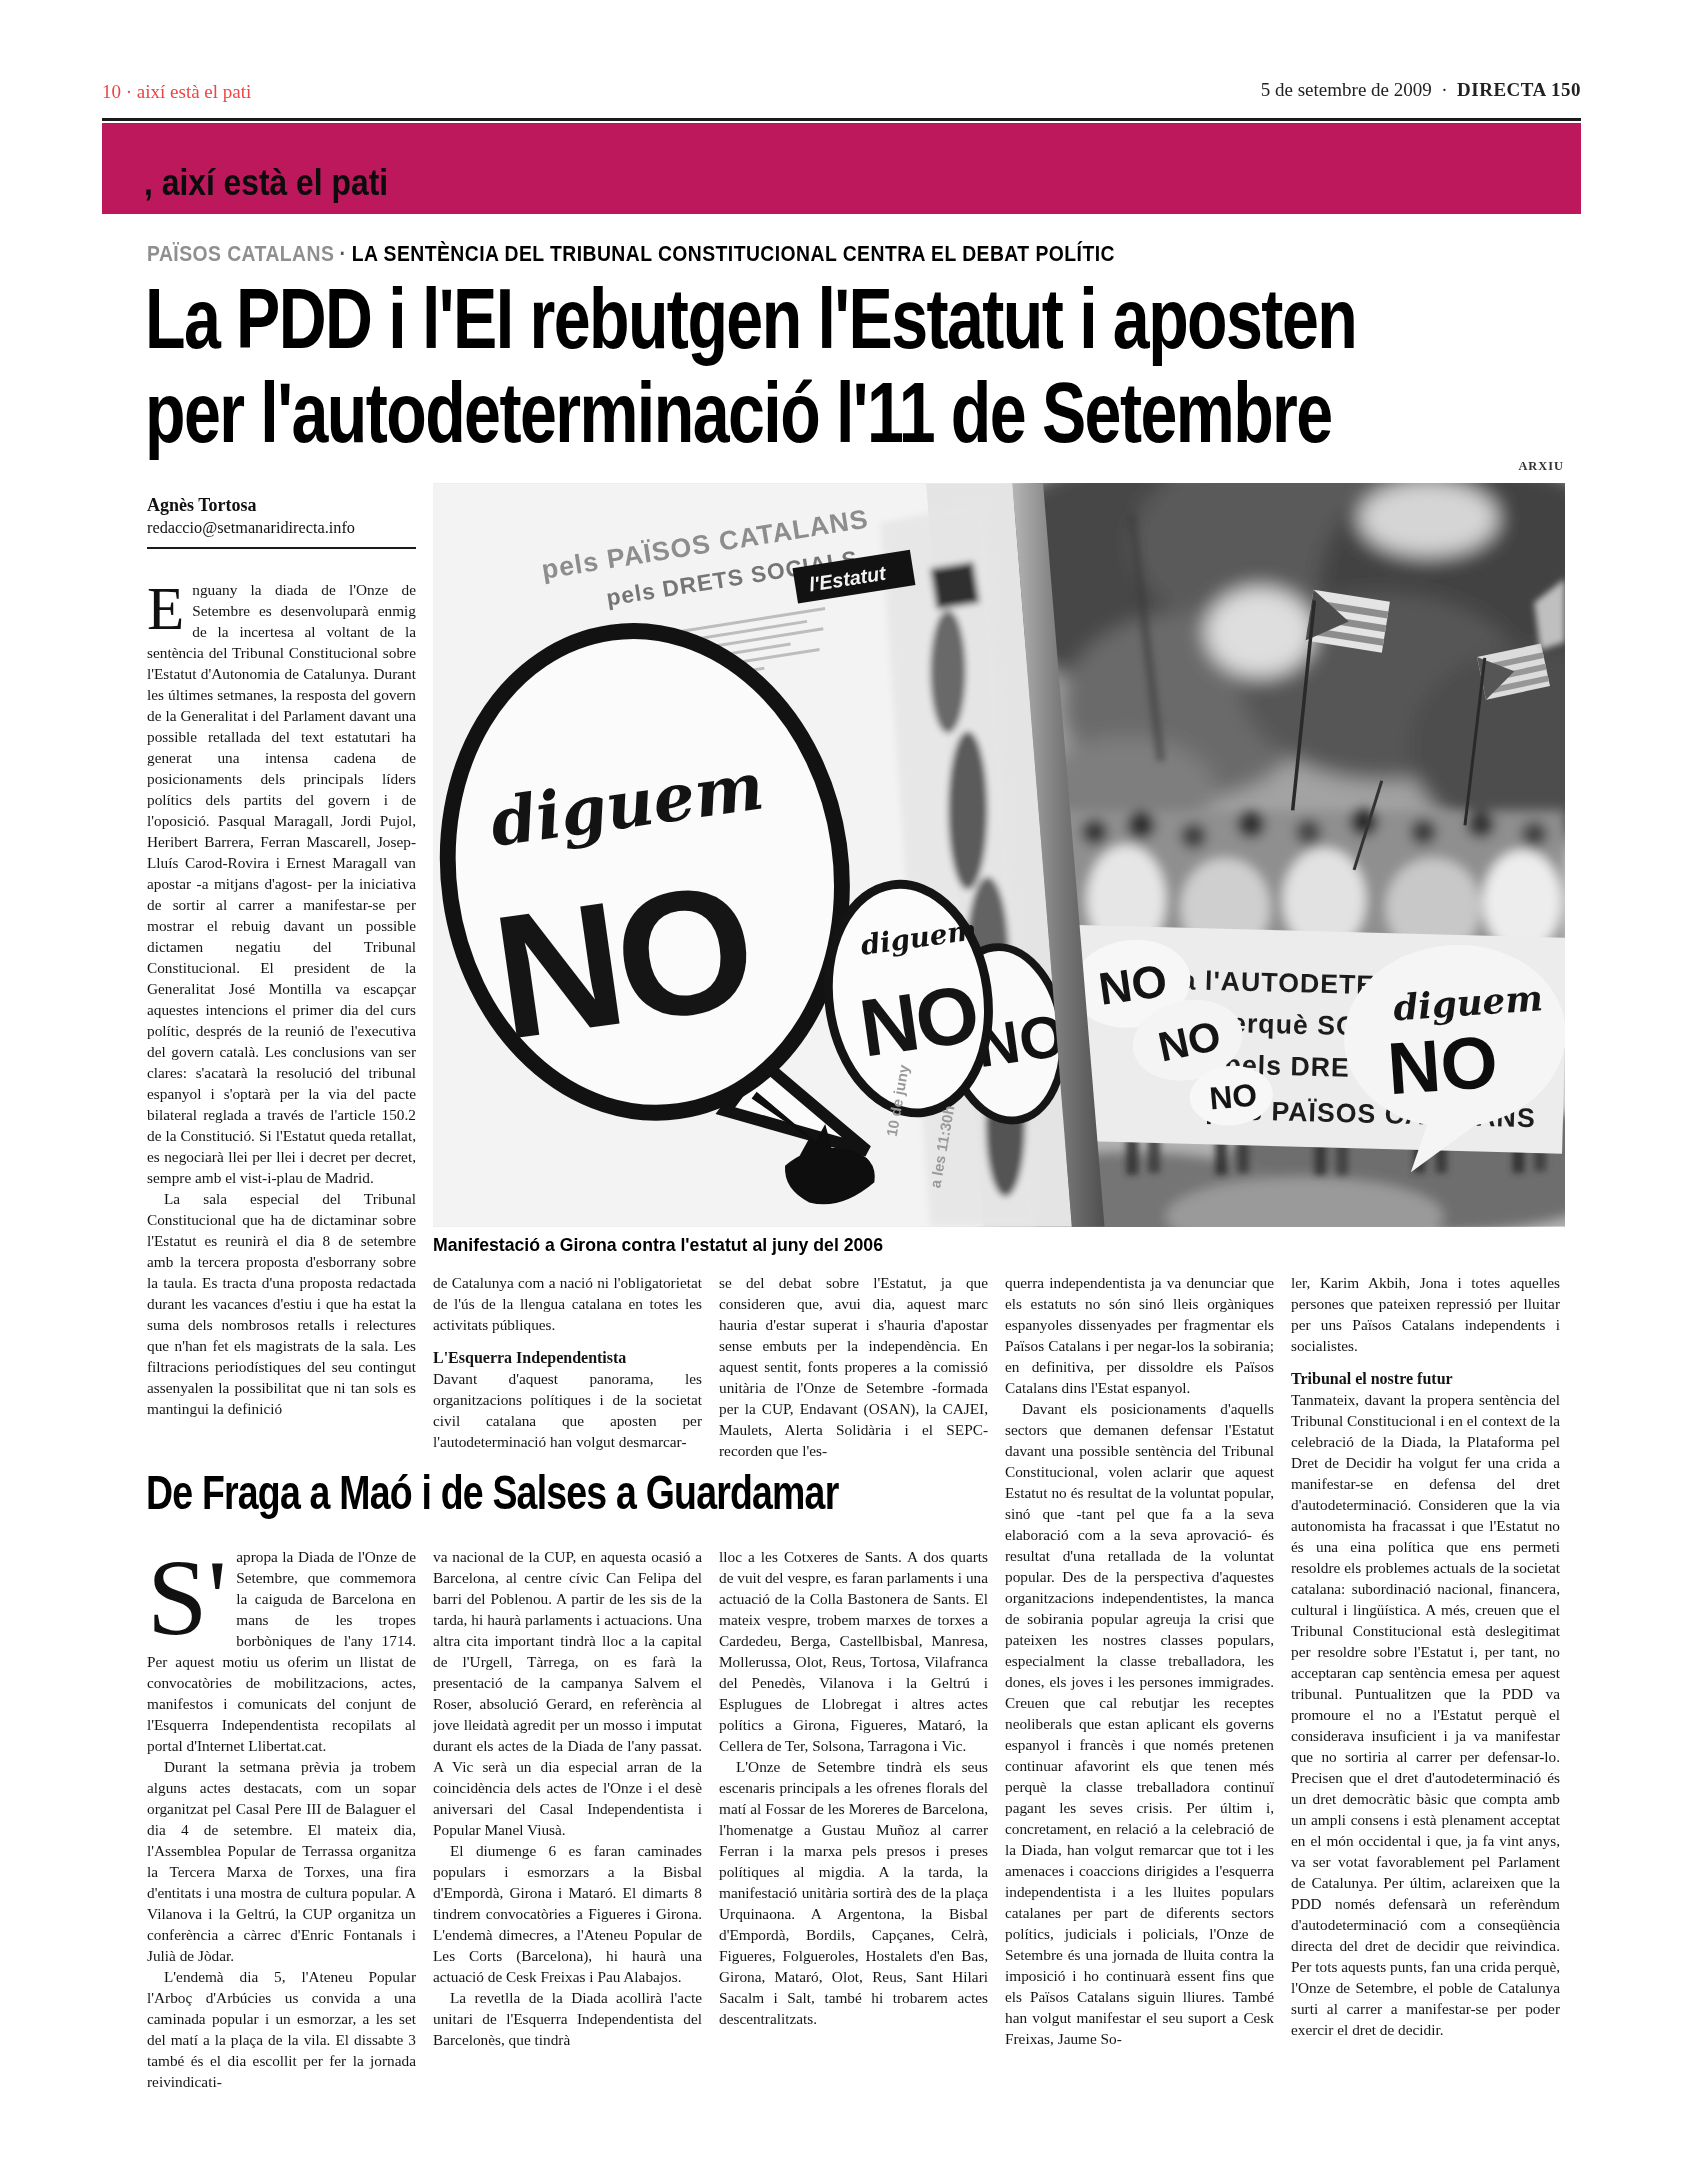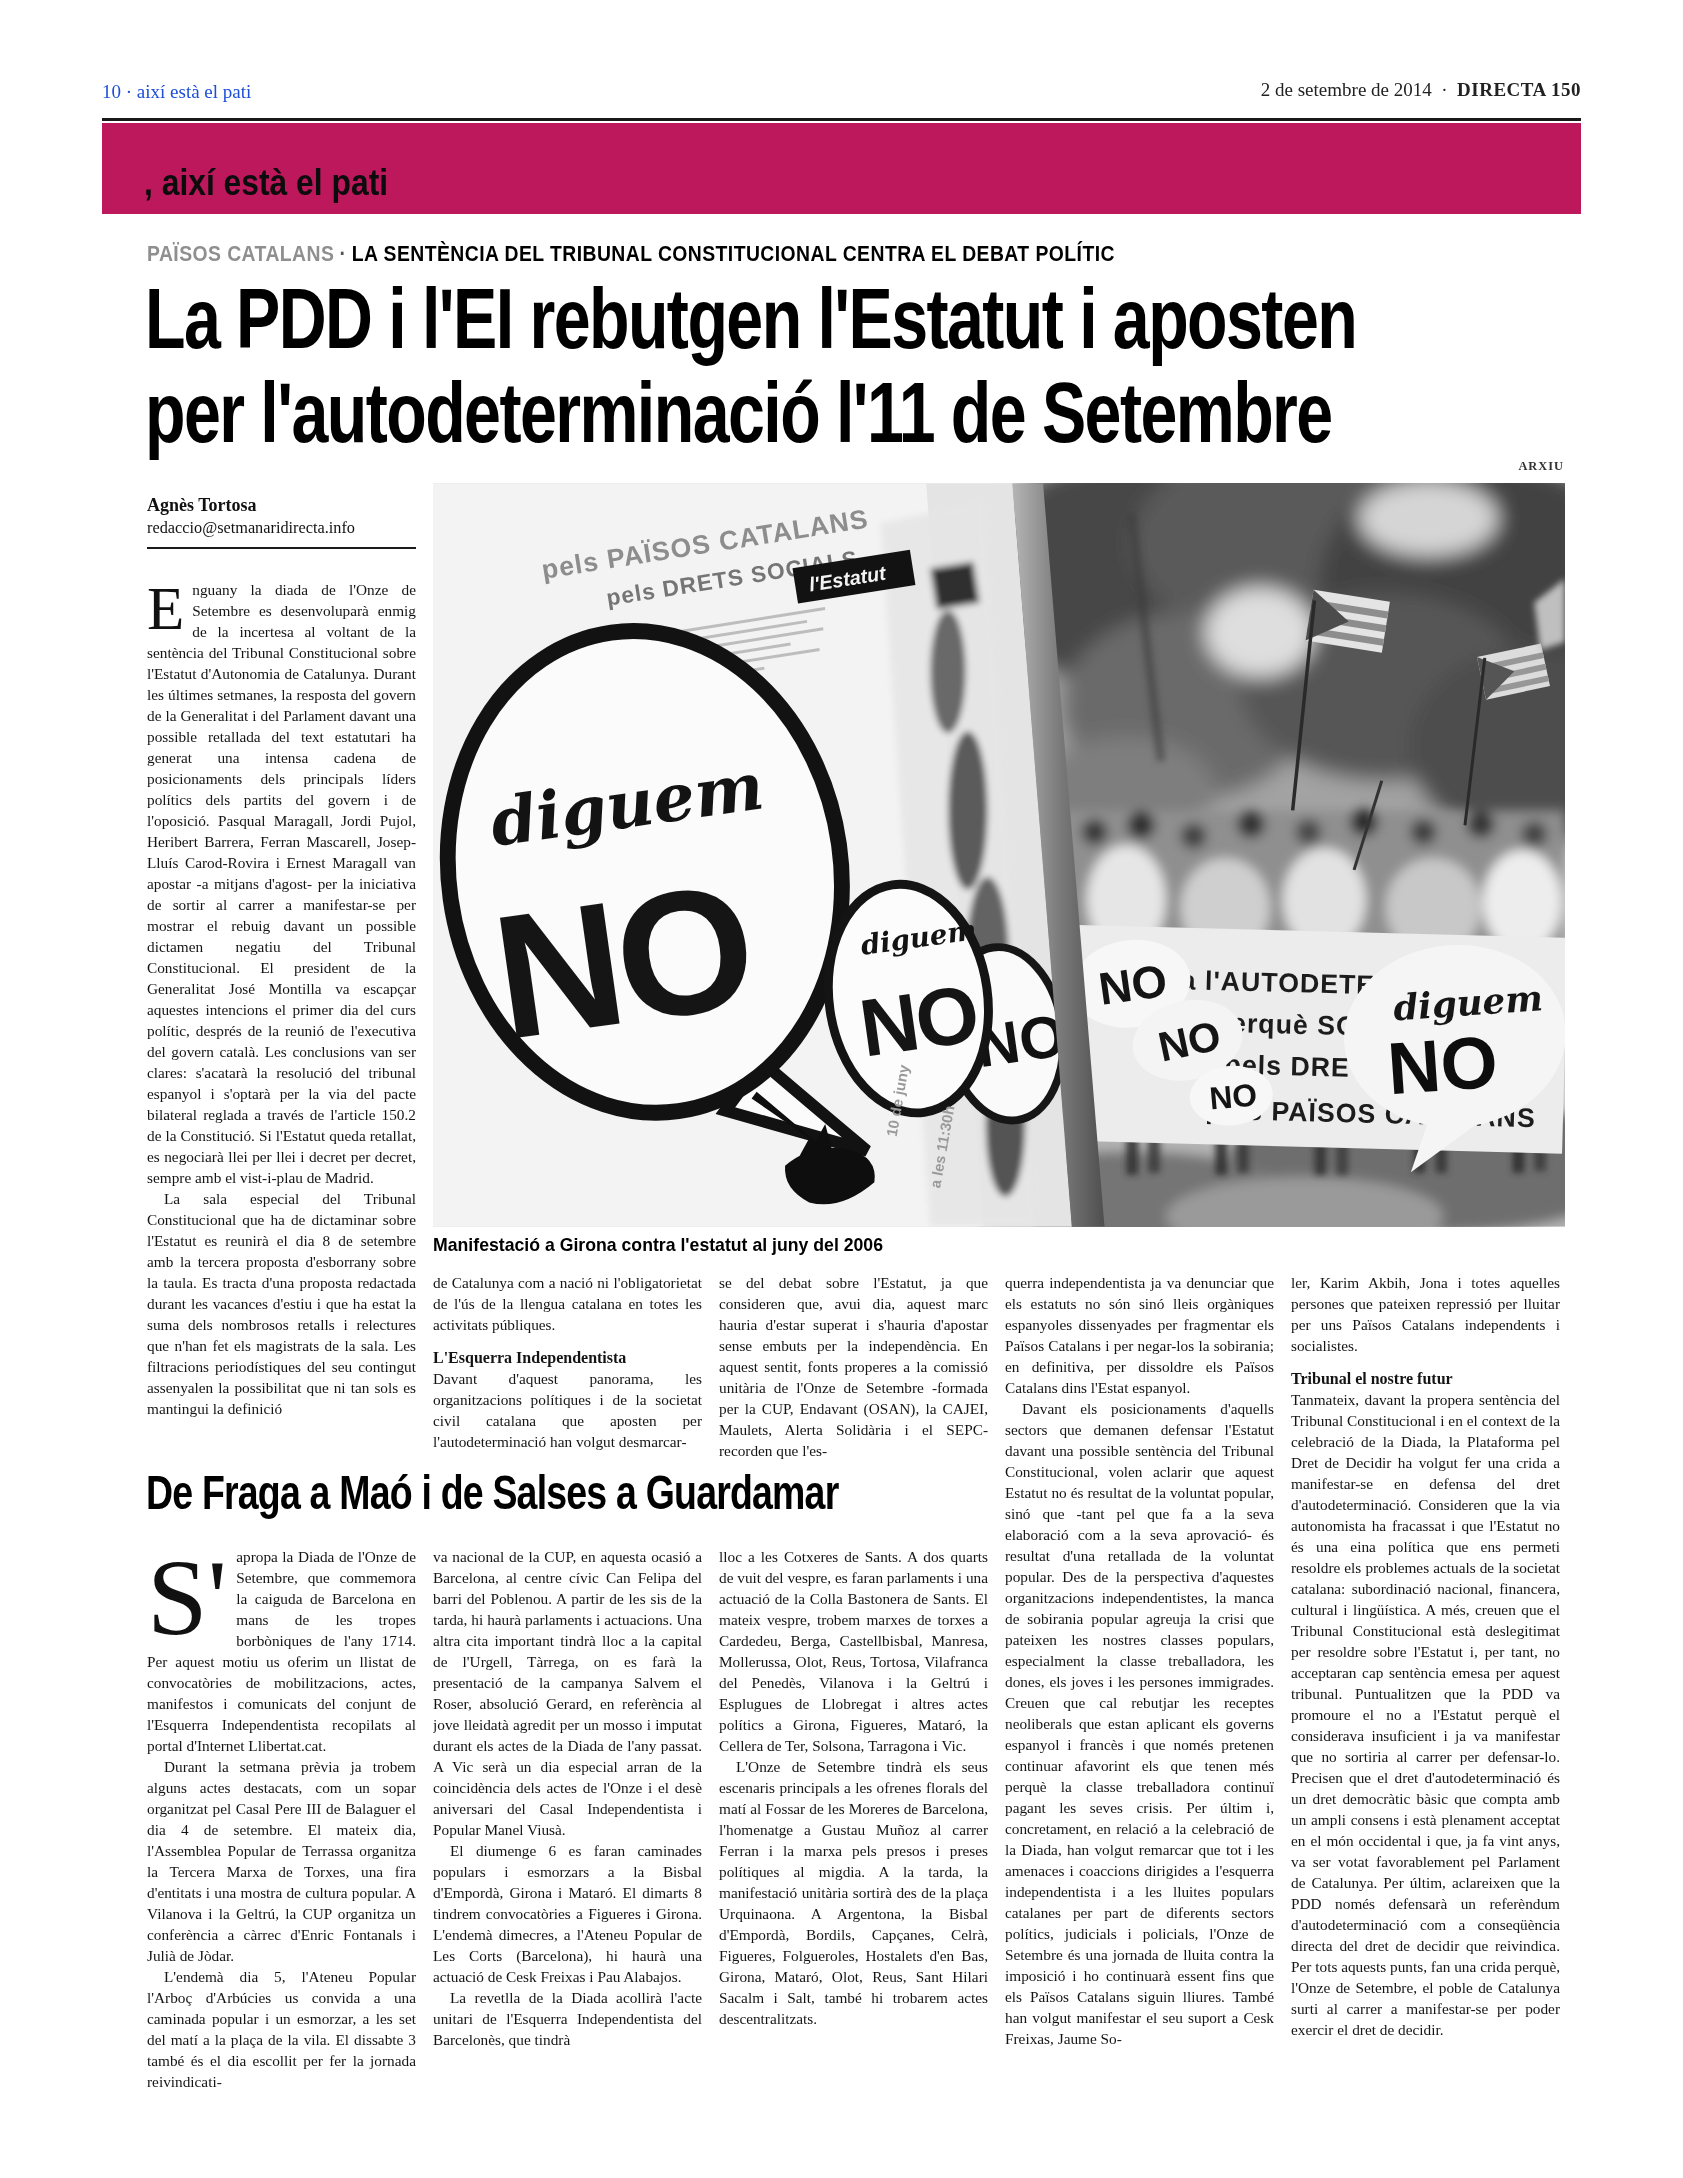"10 · així està el" .folio { color: #1d4ed8 -> #ef4444 }
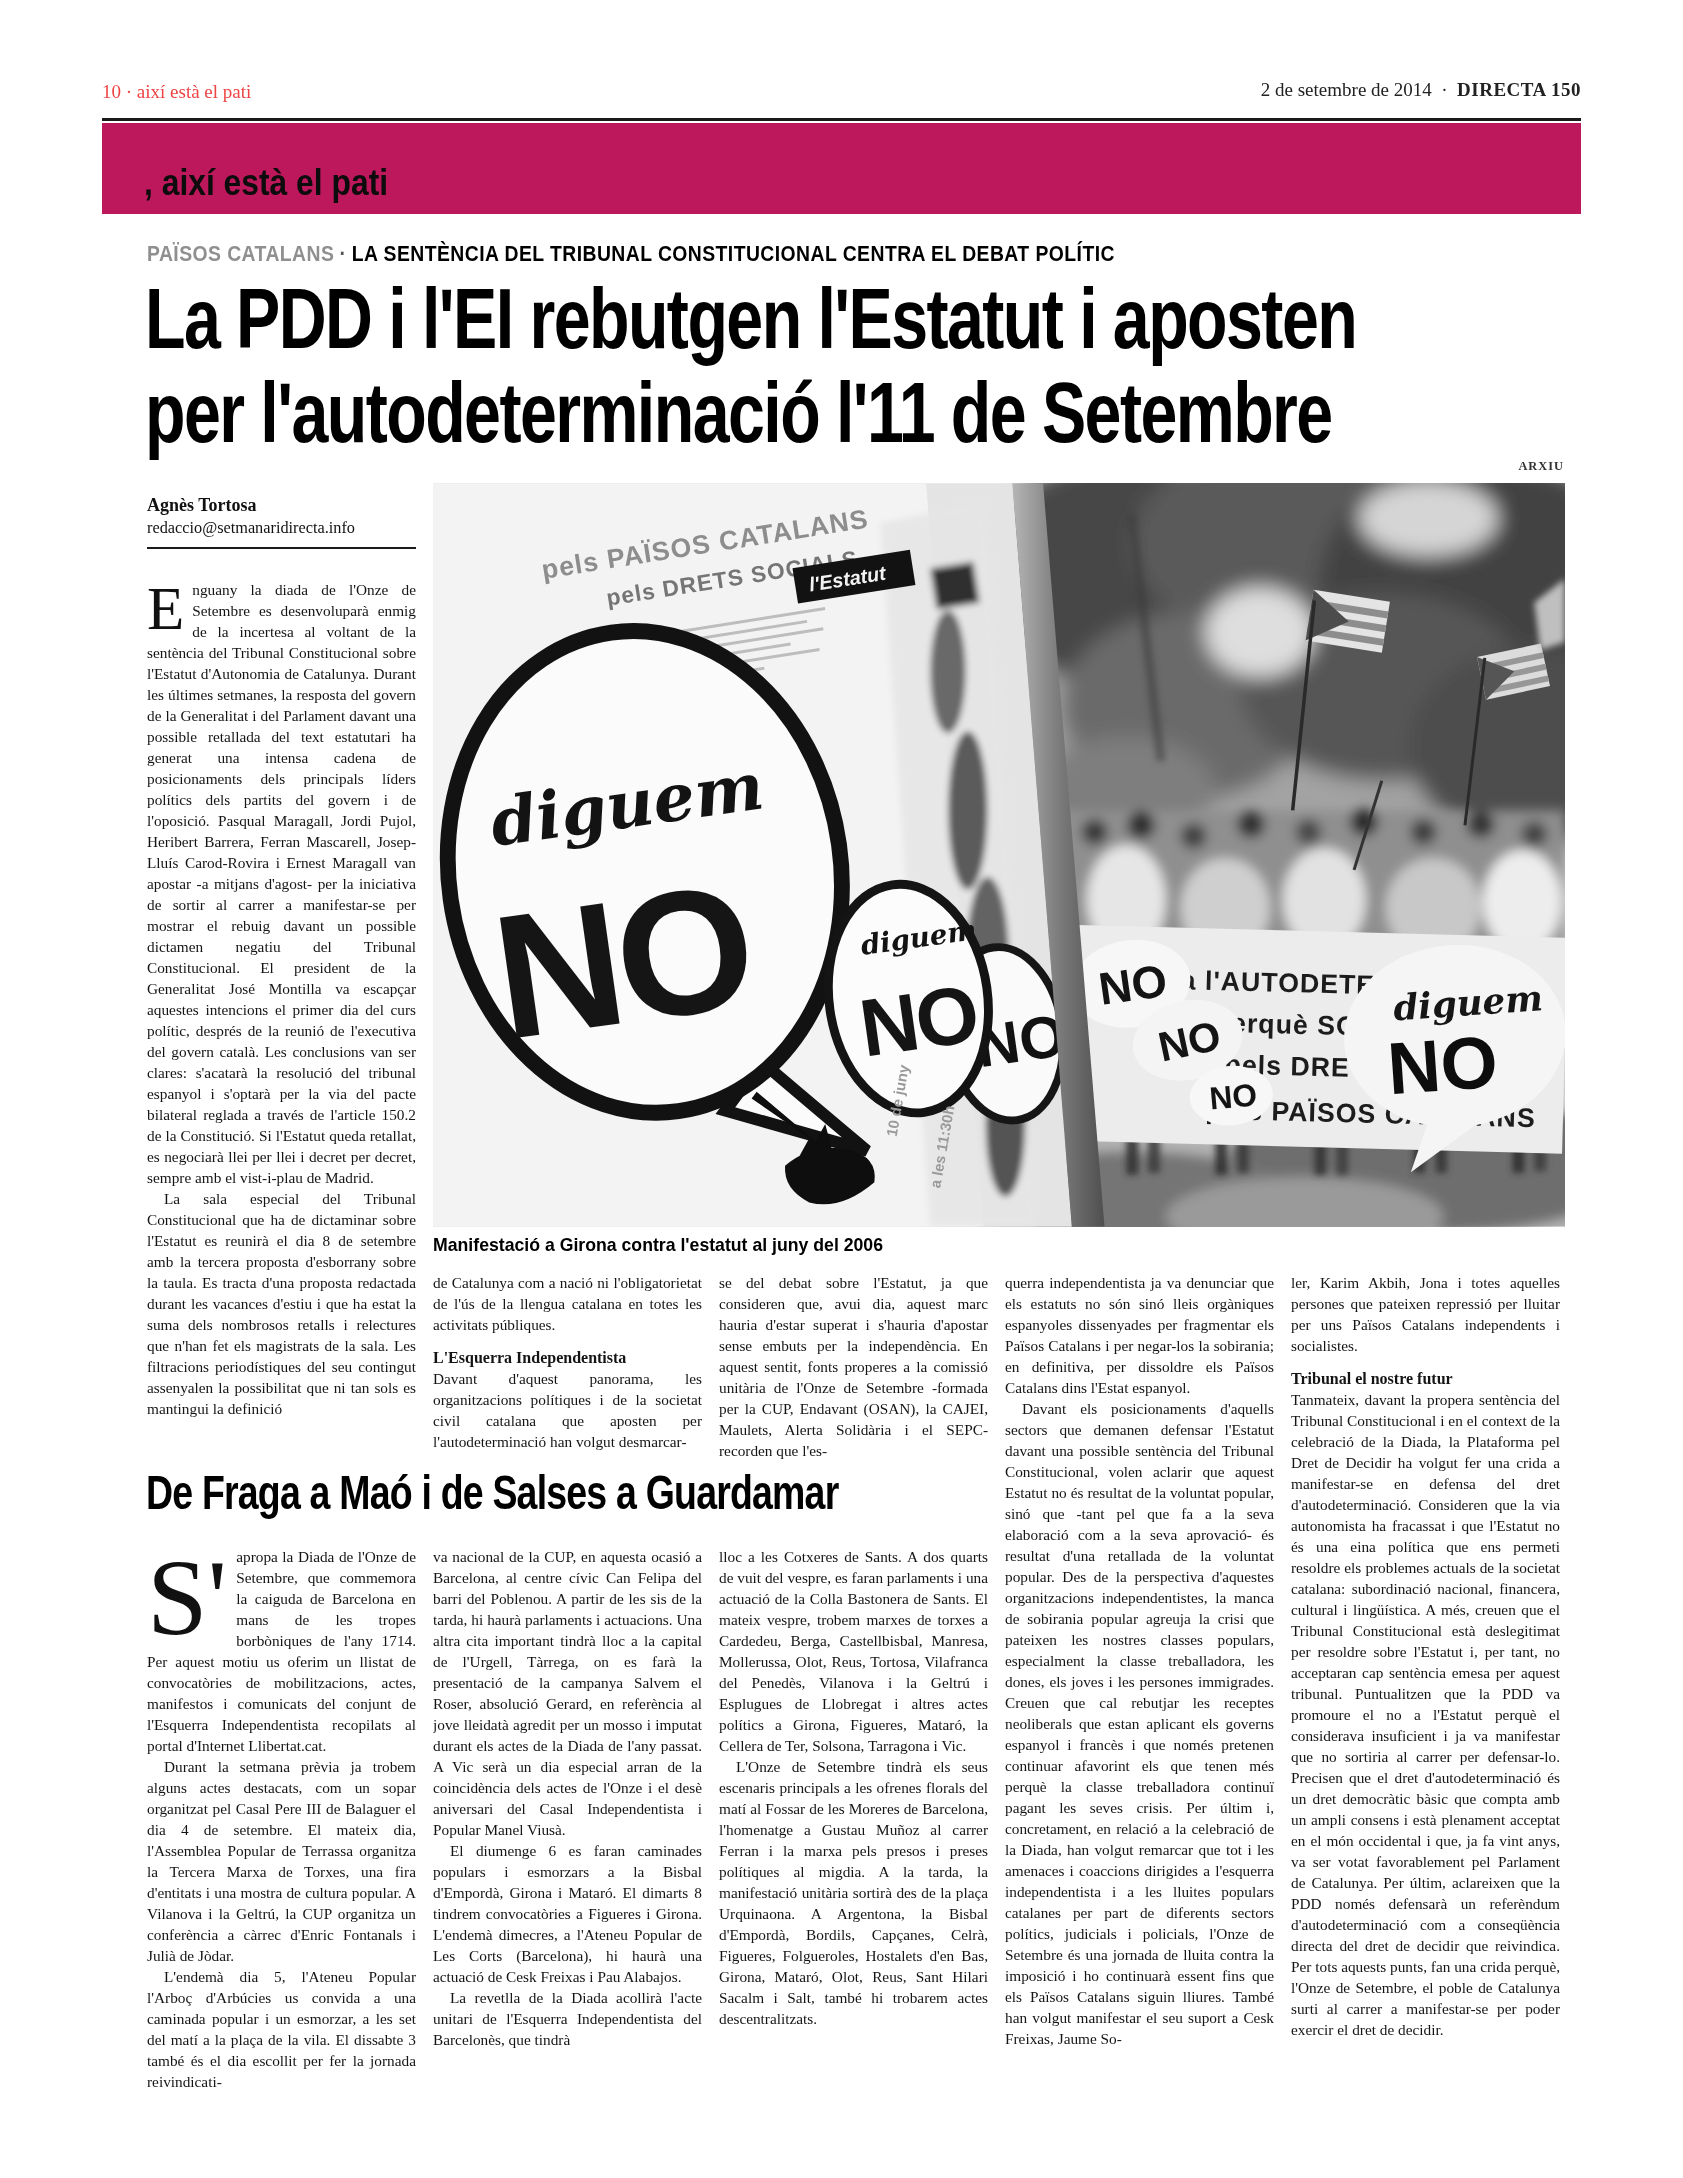"2 de setembre de 2014" span { text: 2 de setembre de 2014 -> 5 de setembre de 2009 }
